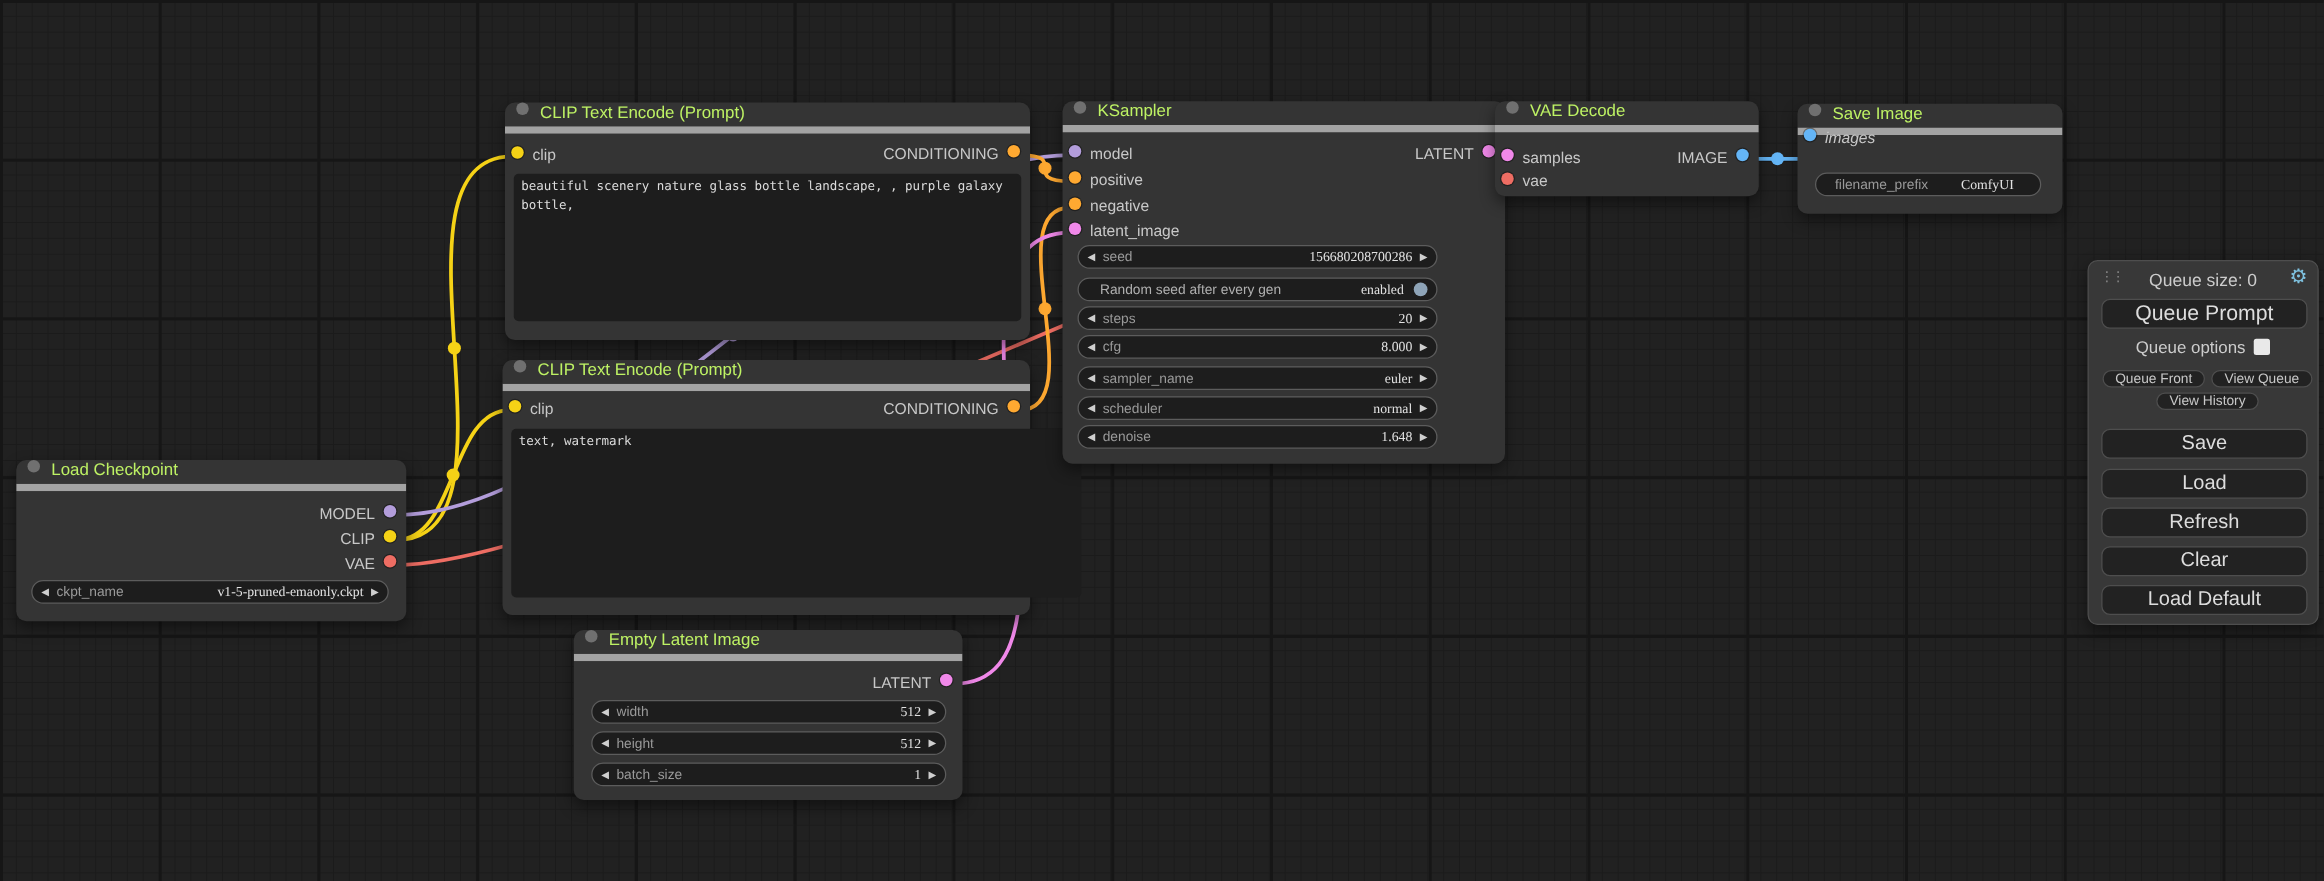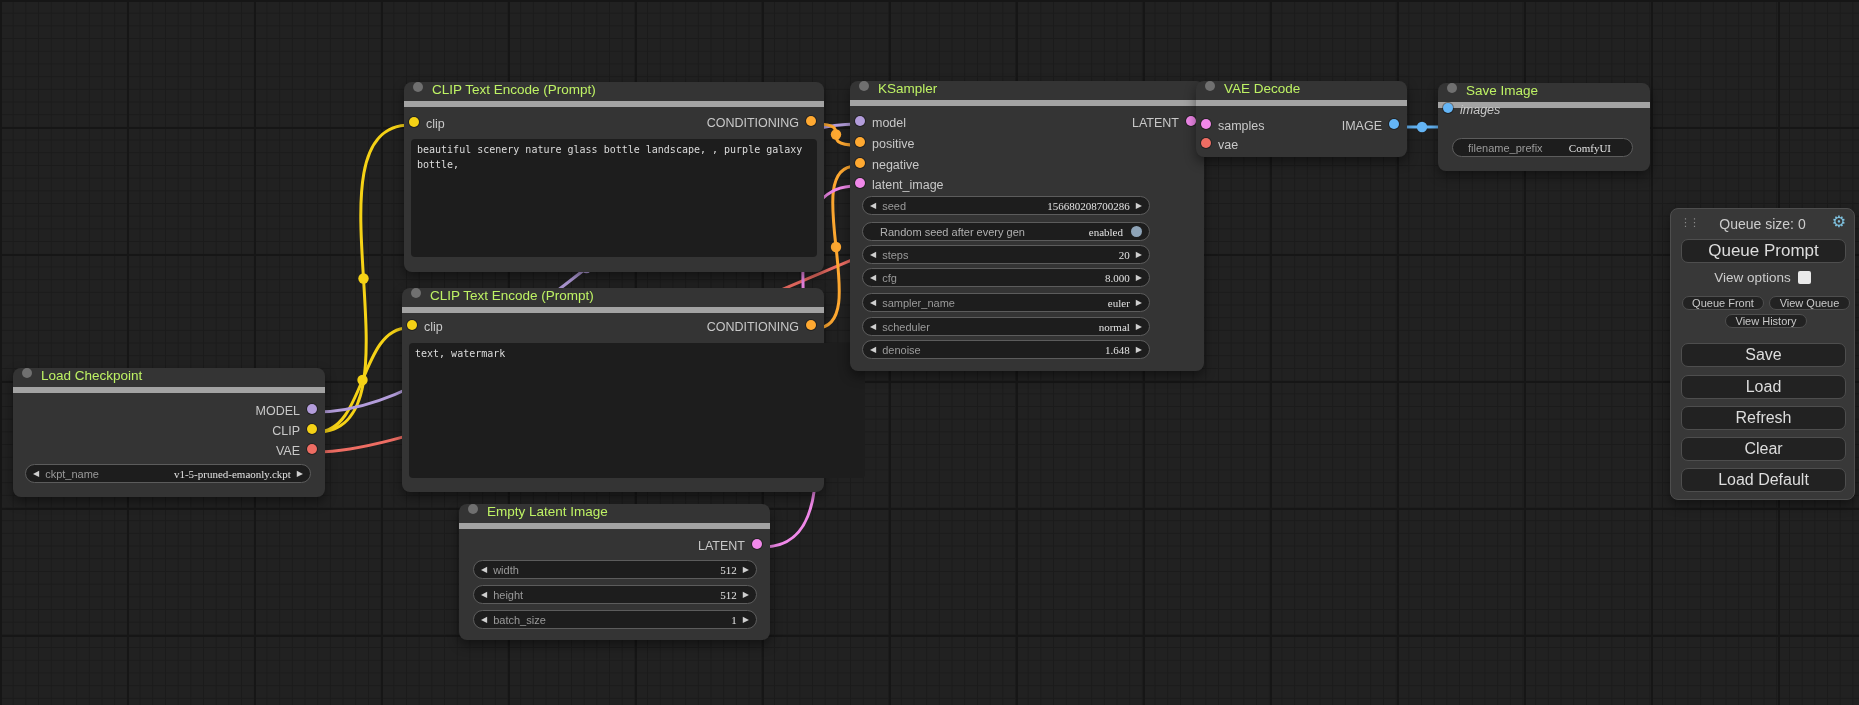"View options" span { text: View -> Queue }
